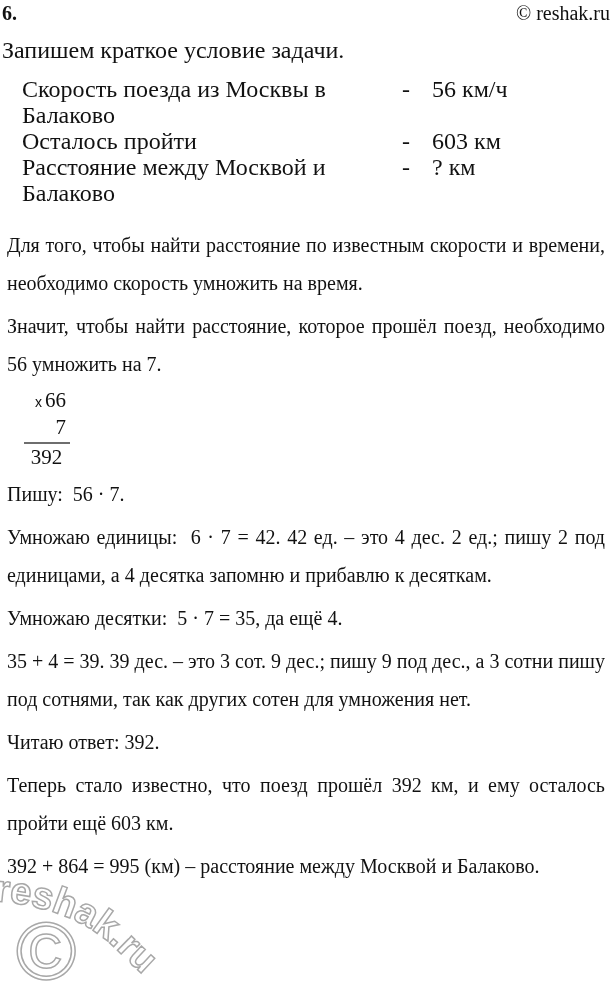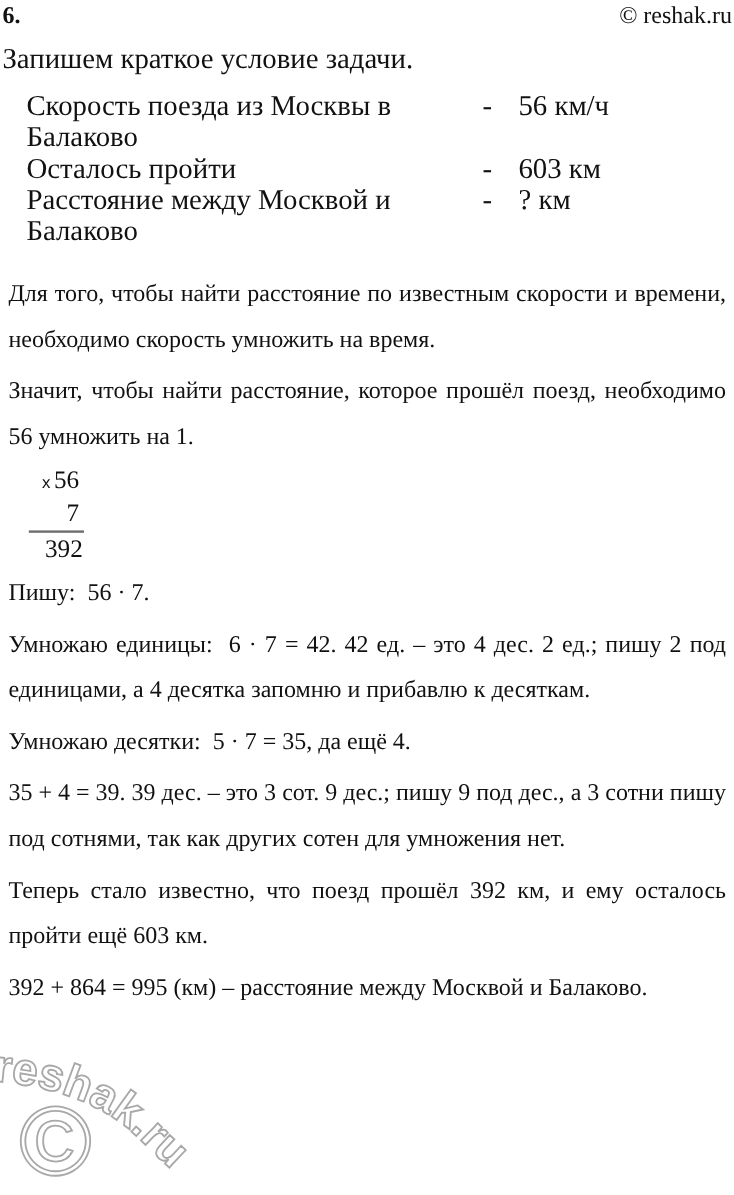"Значит, чтобы найти расстояние, которое" p.just { text: 1 -> 7 }
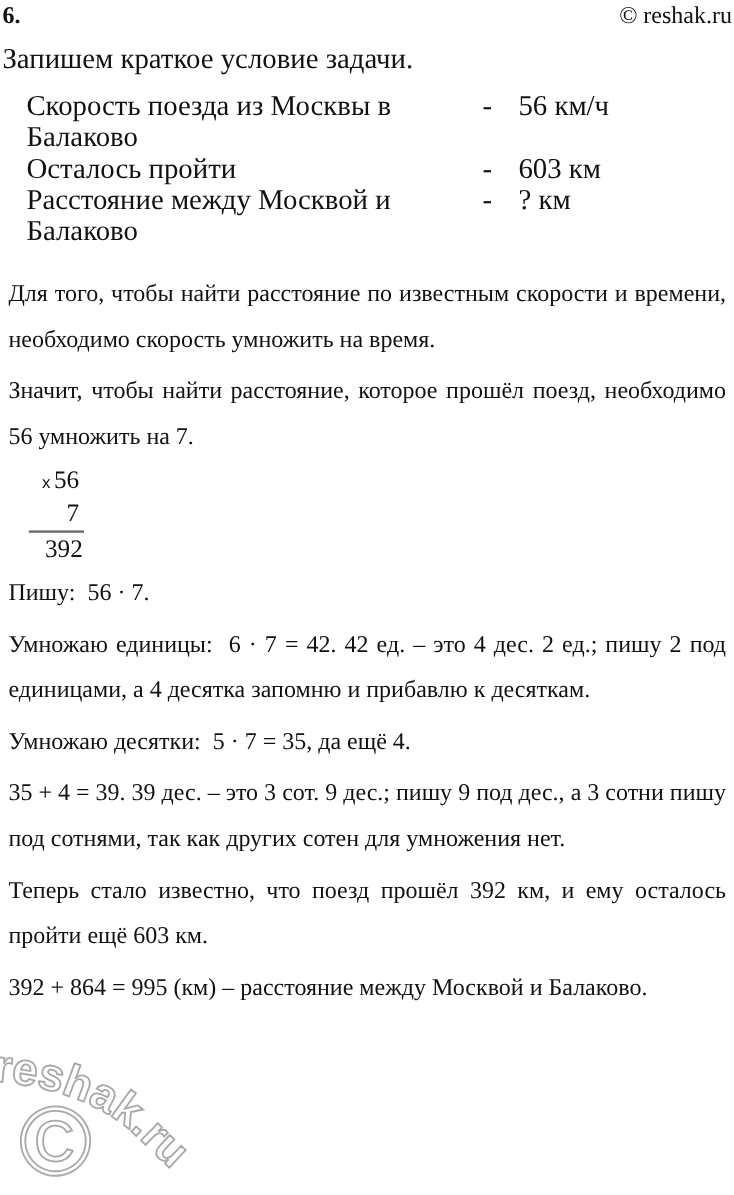"56" span { text: 56 -> 66 }
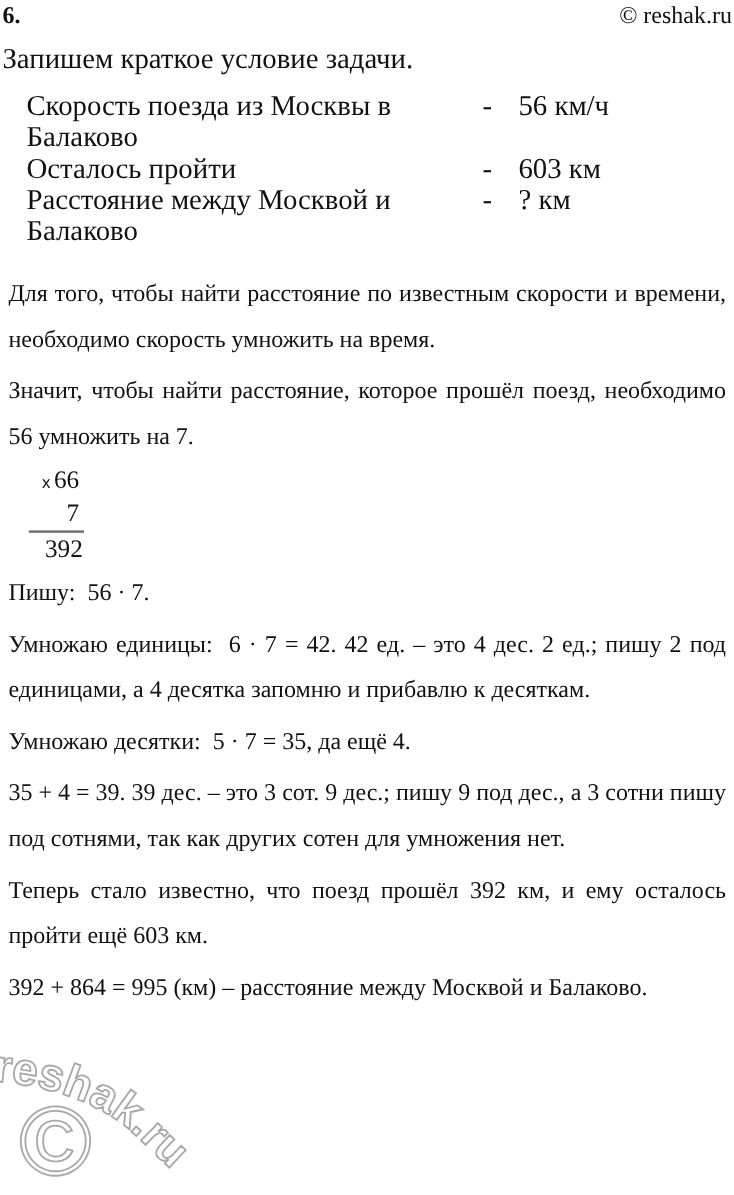"392" .mult-product { text-align: none -> center }
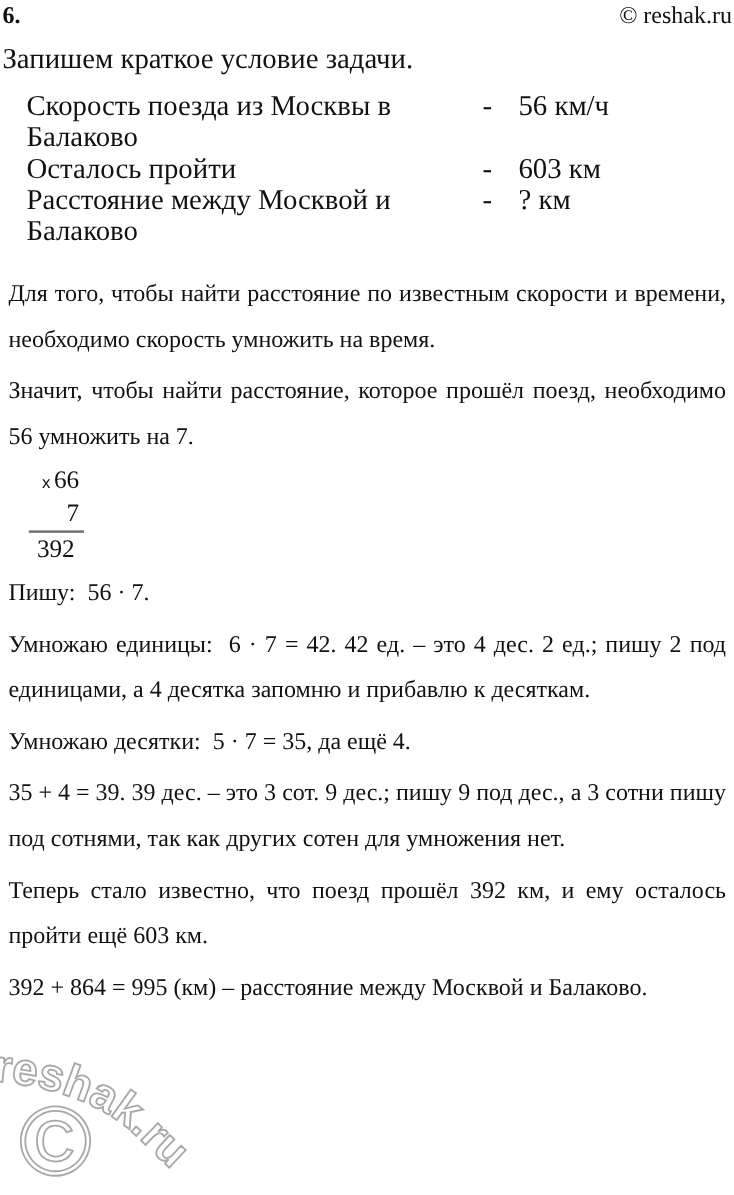"Читаю ответ: 392." p { html: none -> <p>Читаю ответ: 392.</p> }
